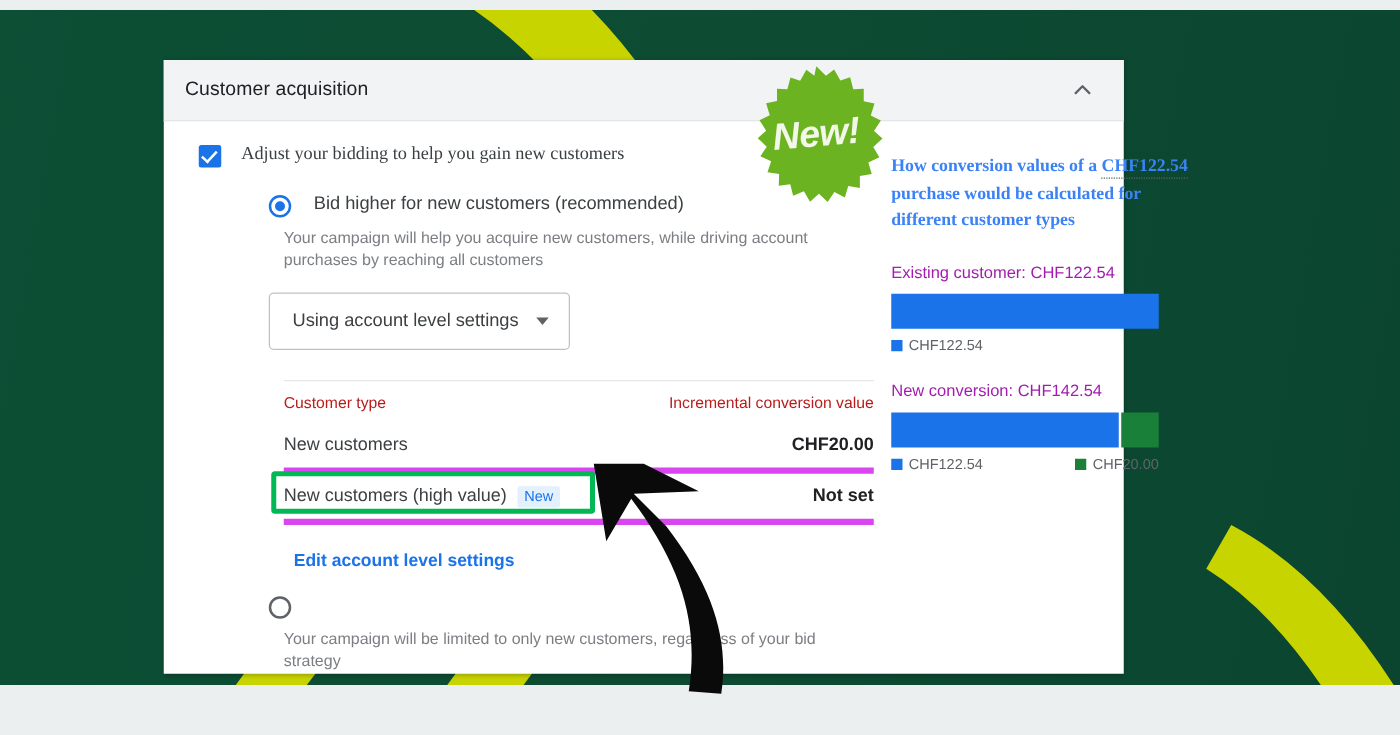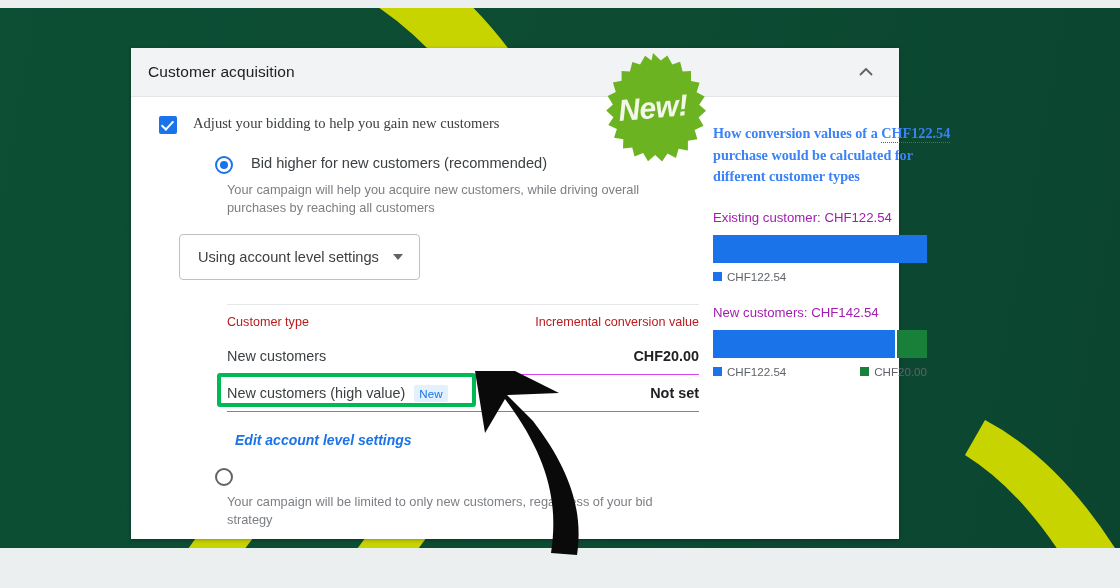"Your campaign will help you" div.radio-desc { text: overall -> account }
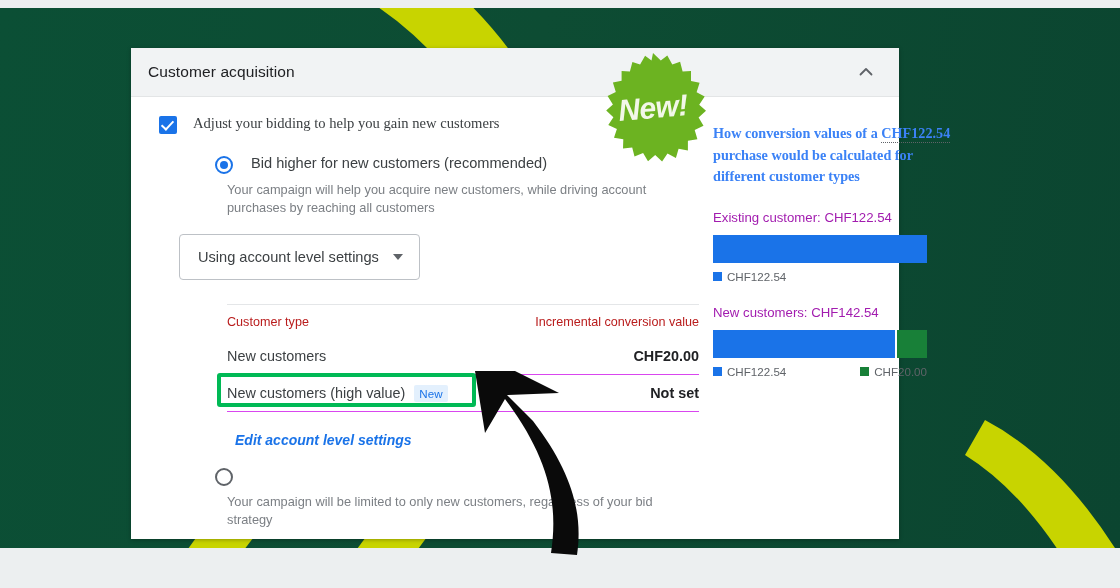"Using account level settings" .select-wrap { padding-left: 48px -> 84px }
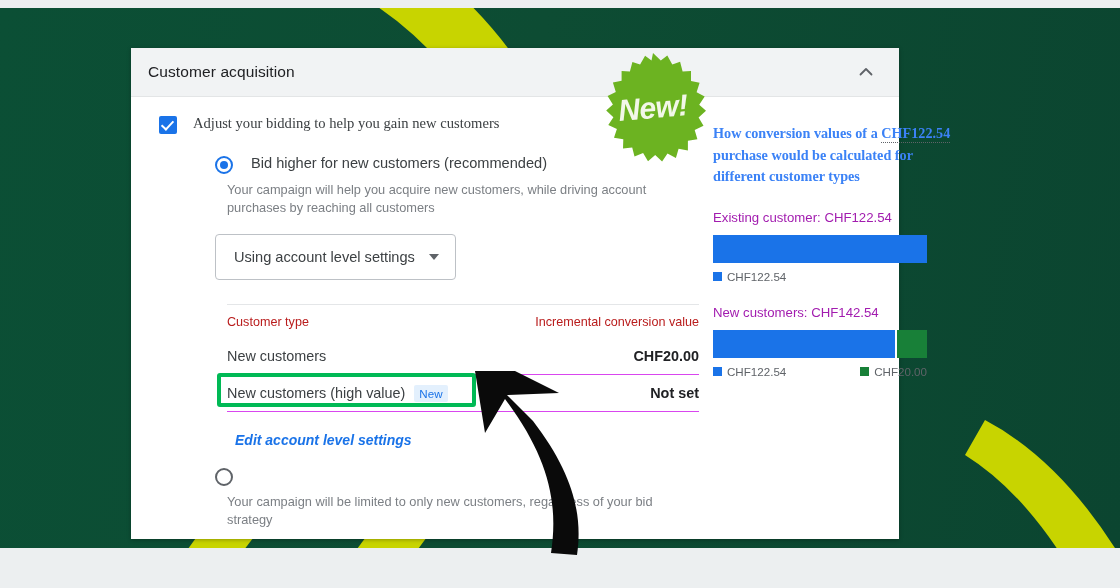"New customers: CHF142.54" div.chart-caption { text: customers -> conversion }
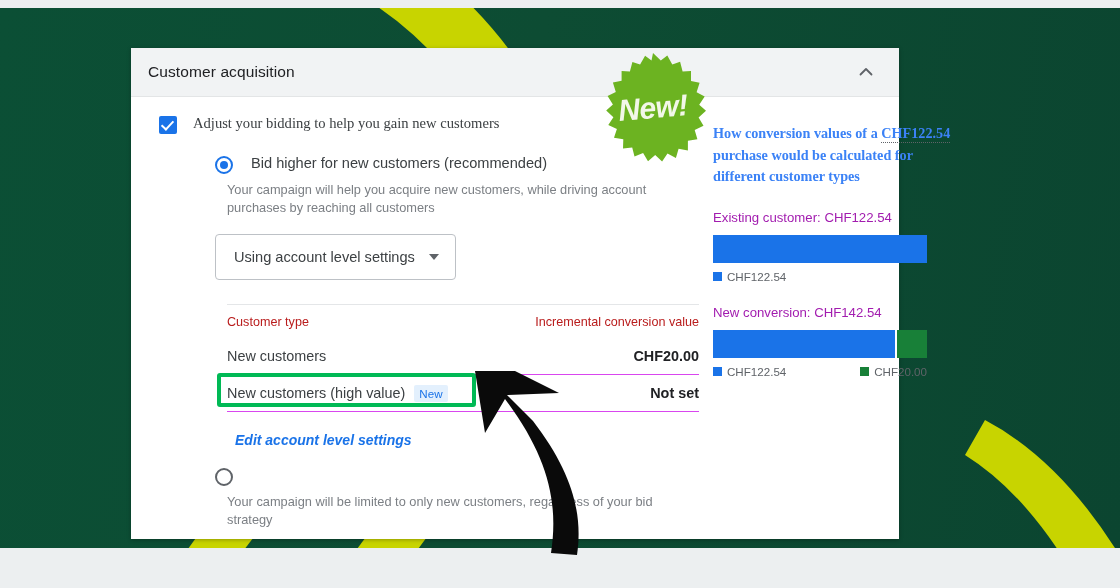"New customers" .trow { border-bottom: 1px solid #d946ef -> 5px solid #d946ef }
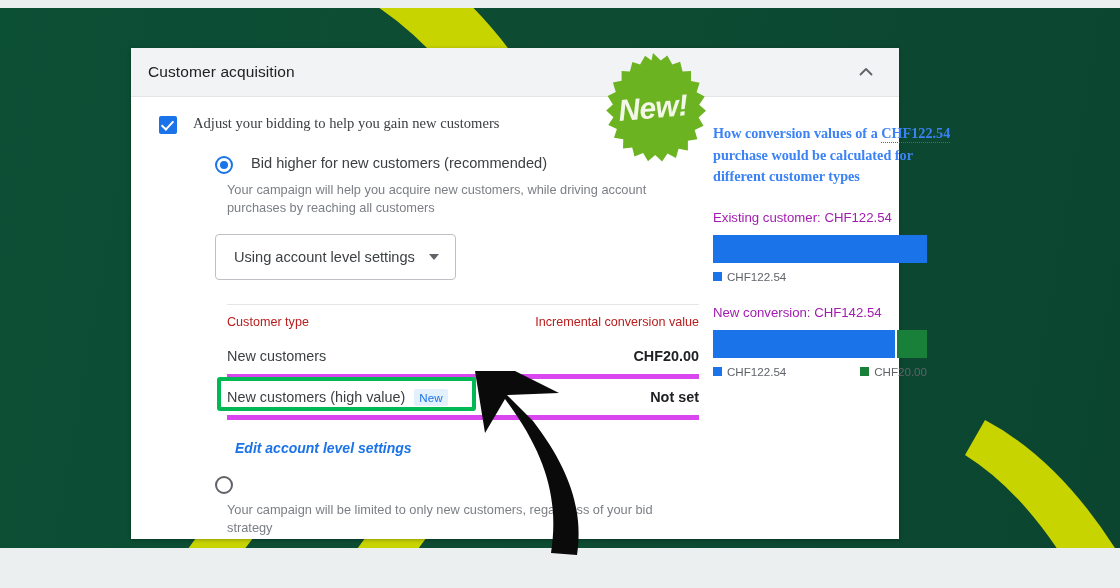"Edit account level settings" .edit-link { font-style: italic -> none }
